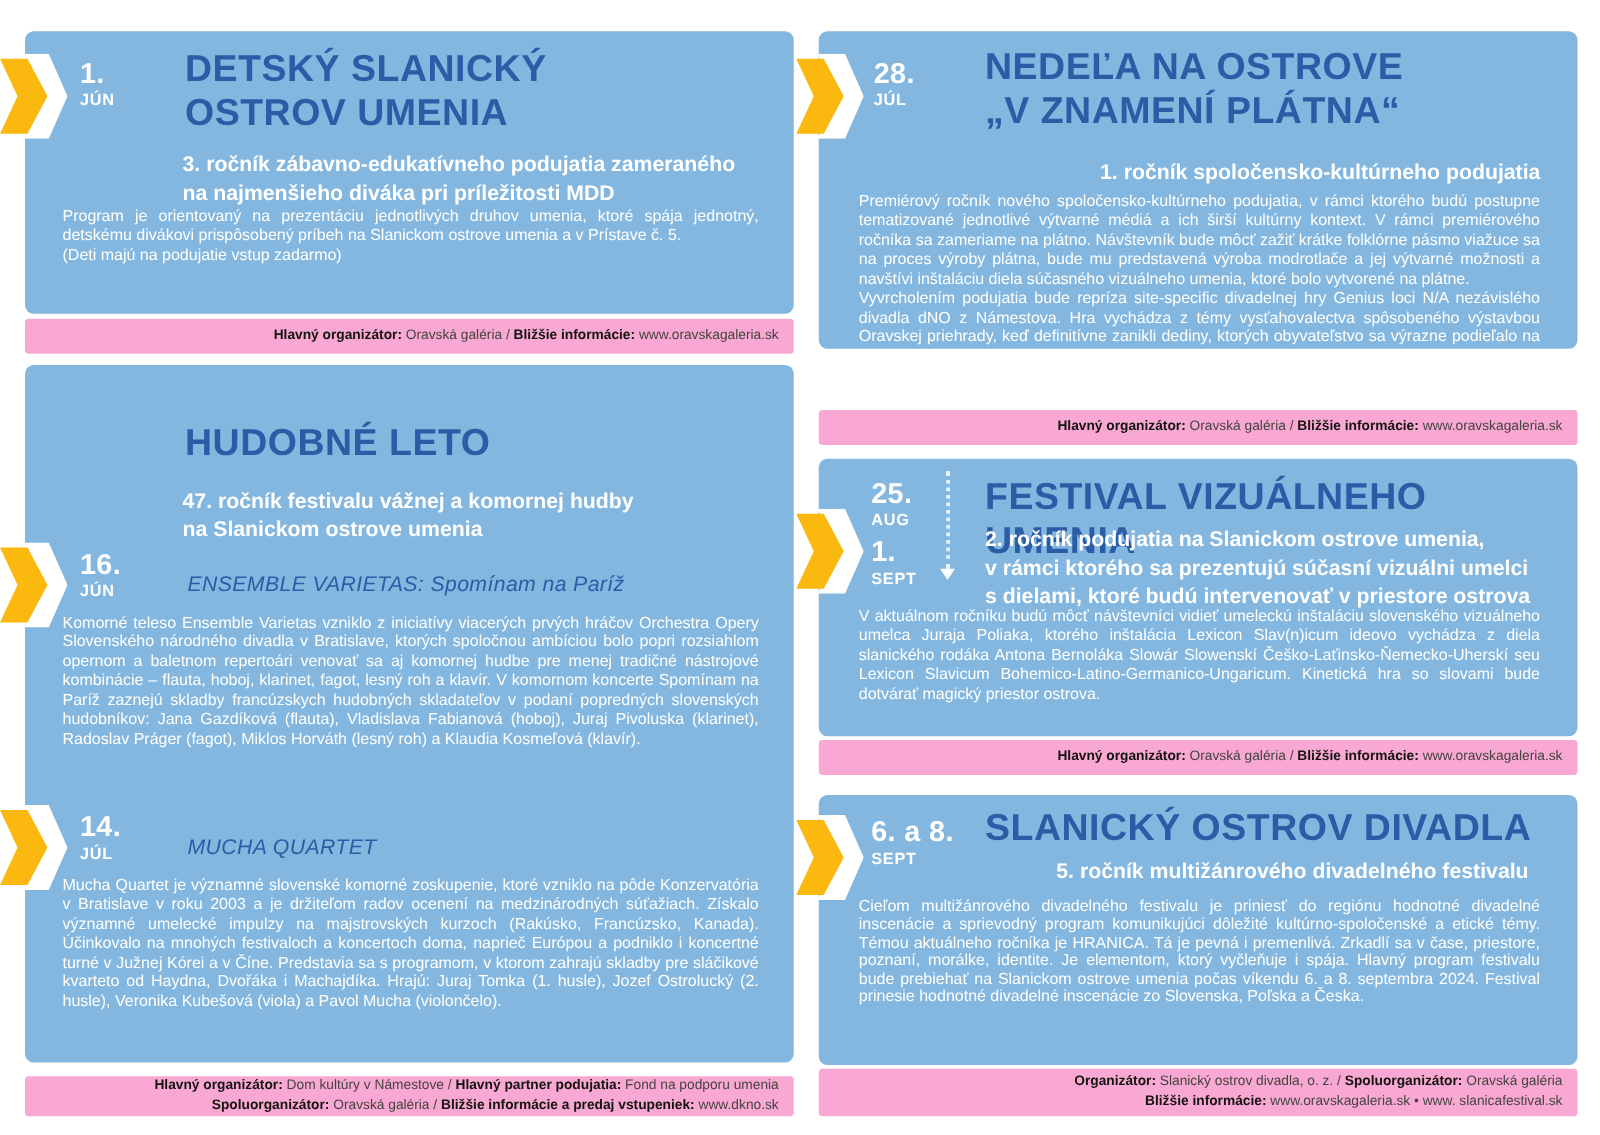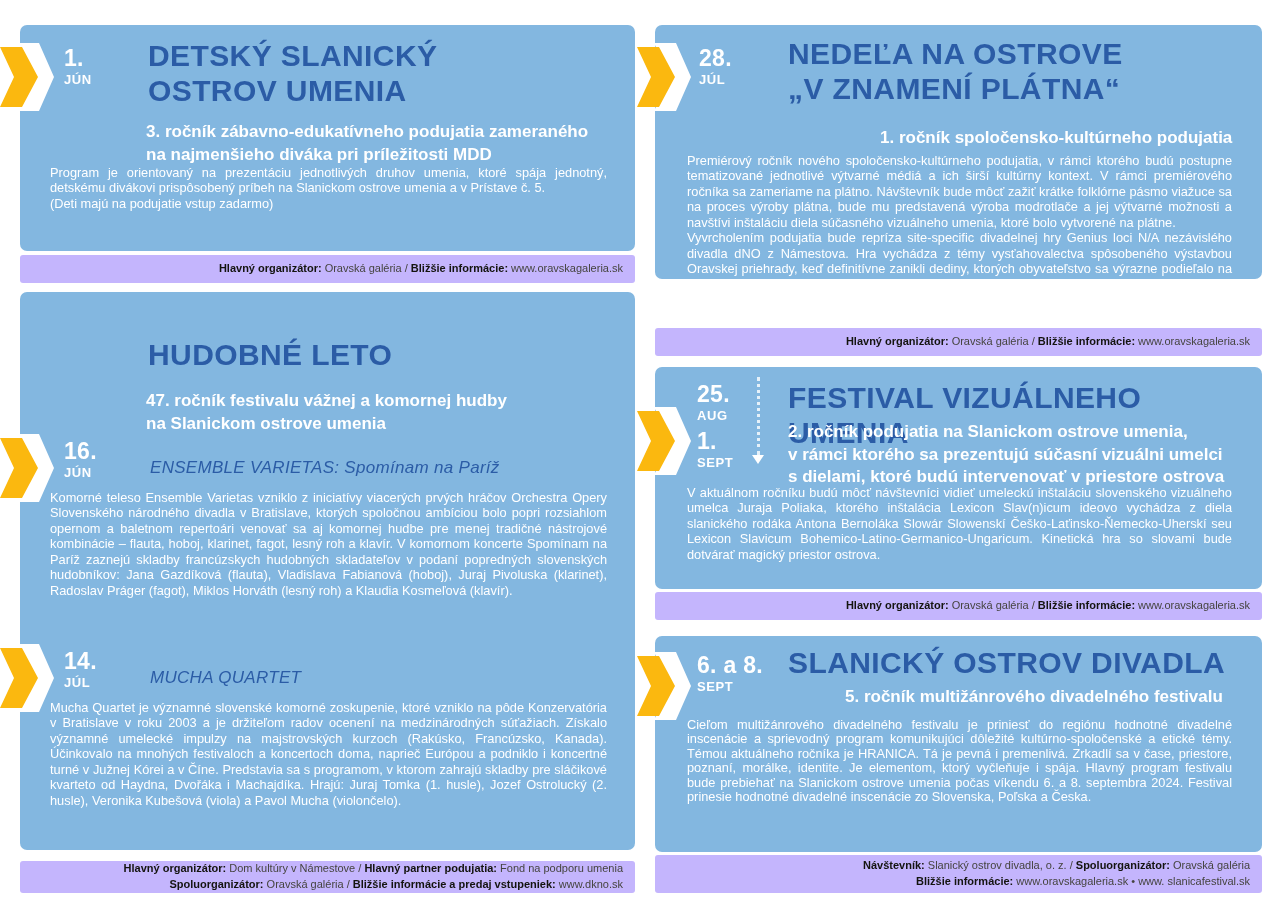"Hlavný organizátor: Oravská galéria /" .strip { background: #c4b5fd -> #f9a8d4 }
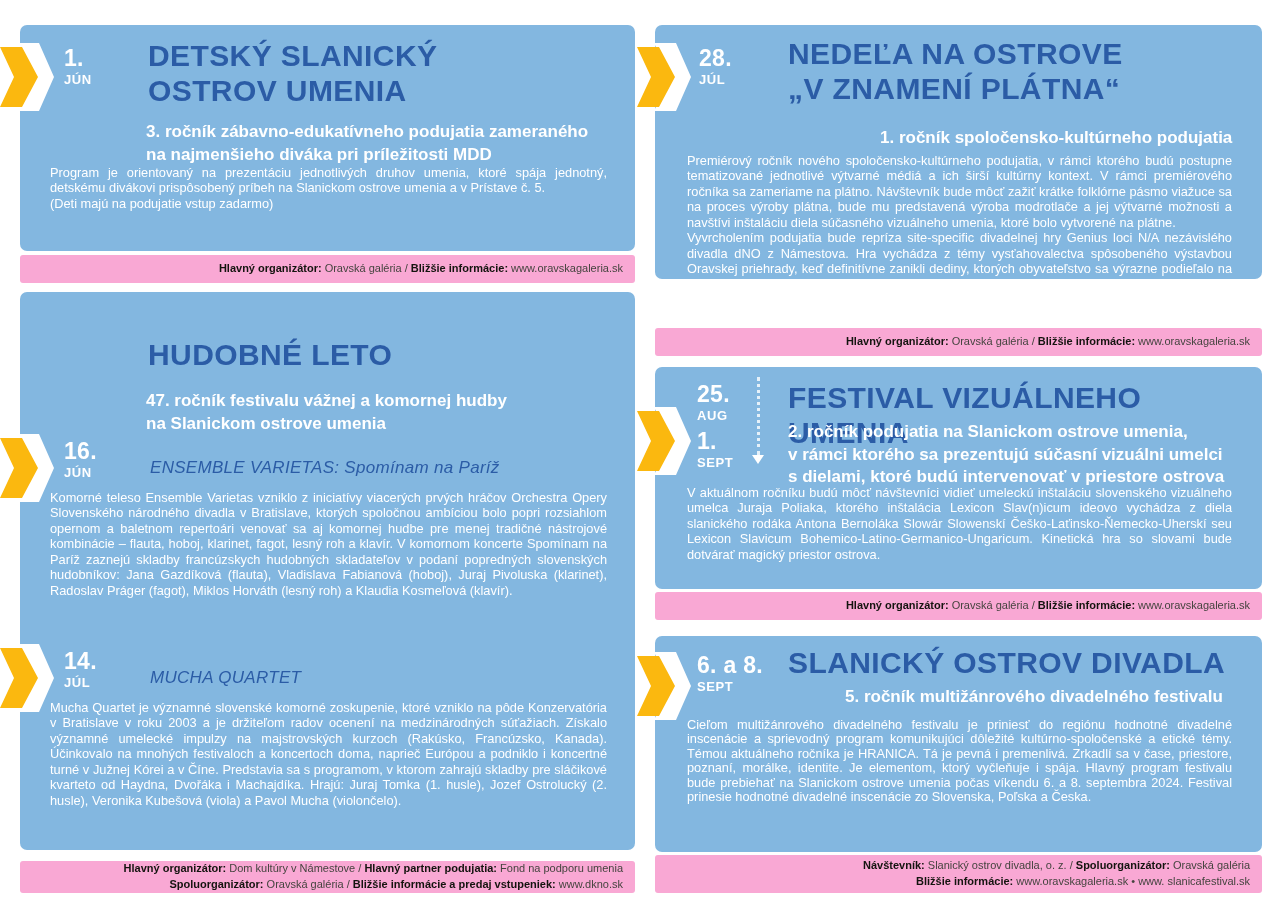"Návštevník:" span.fb { text: Návštevník -> Organizátor }
